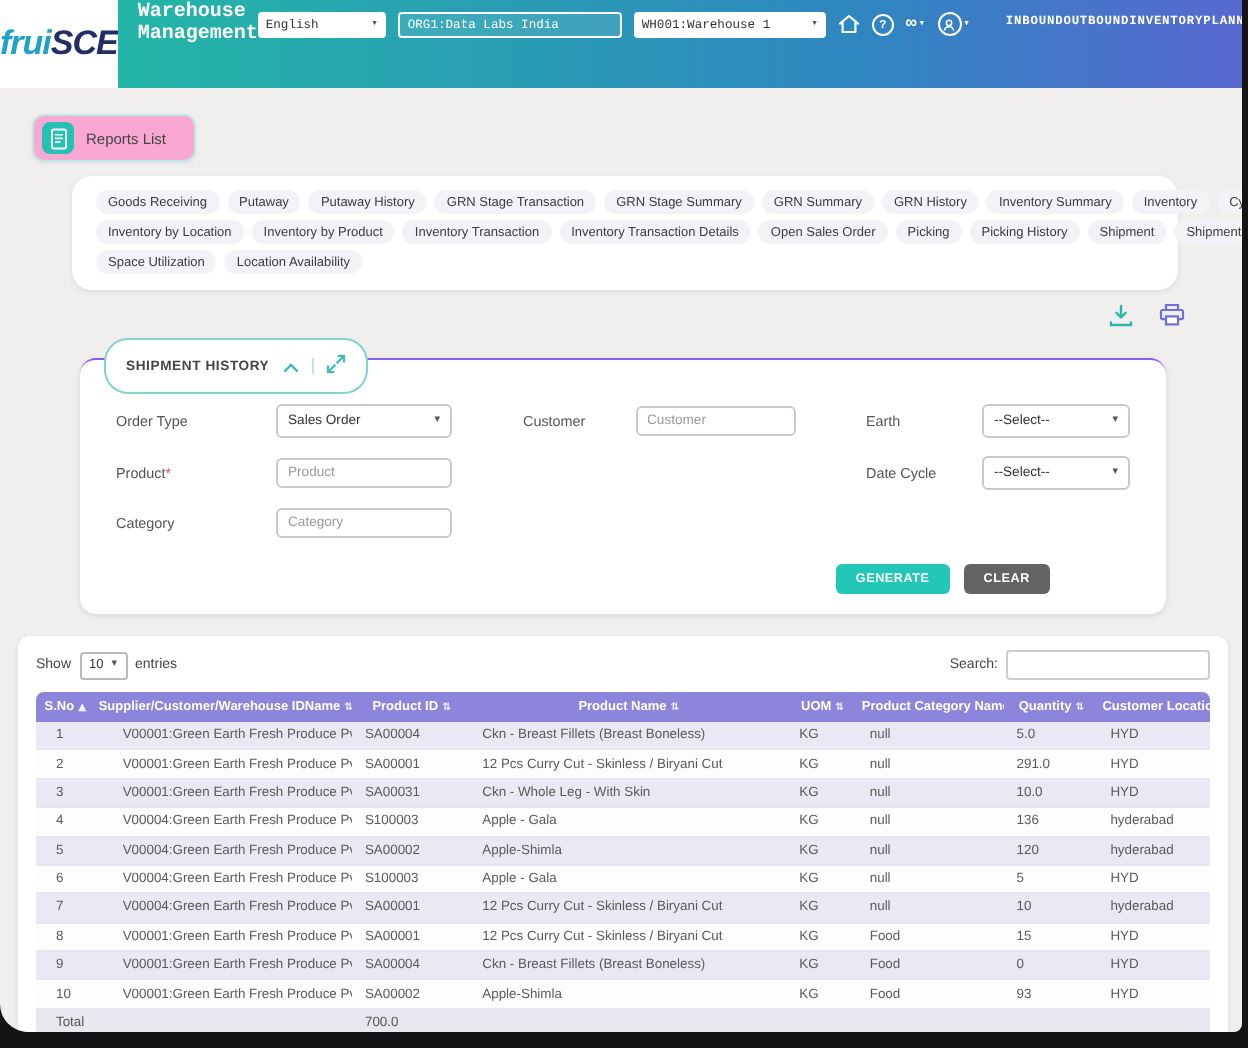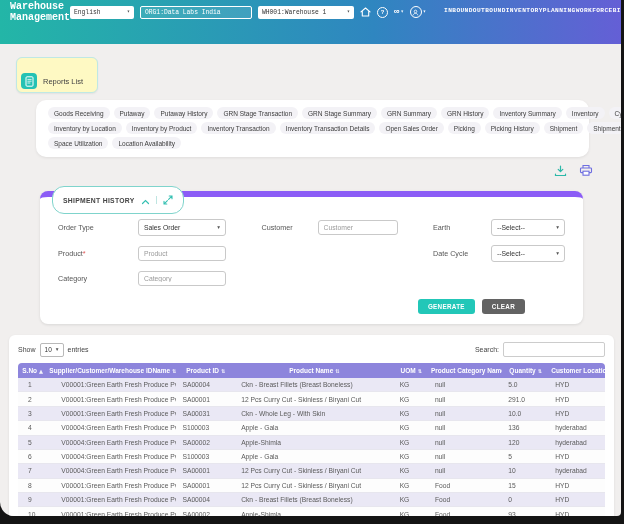"frui" div.logo { html: none -> <div> <span>frui</span> <span>SCE</span> </div> }
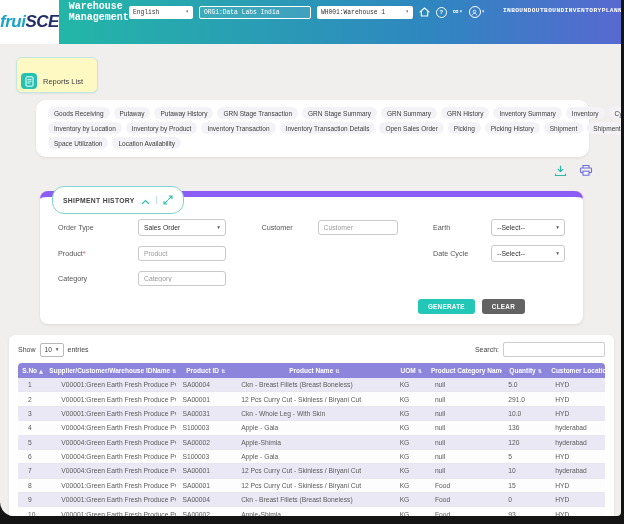"Reports List" .reports-btn { background: #fef9c3 -> #f9a8d4; padding: 15px 14px 3px 4px -> 3px 14px 3px 4px }
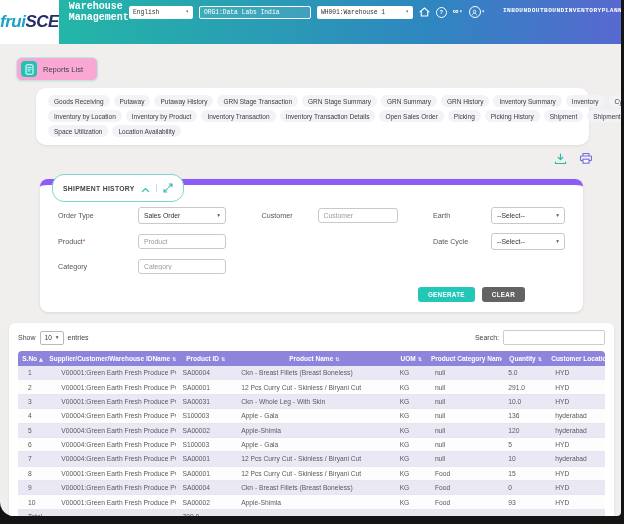"Order Type" .filter-card { border-top: 6px solid #8b5cf6 -> 1px solid #8b5cf6 }
